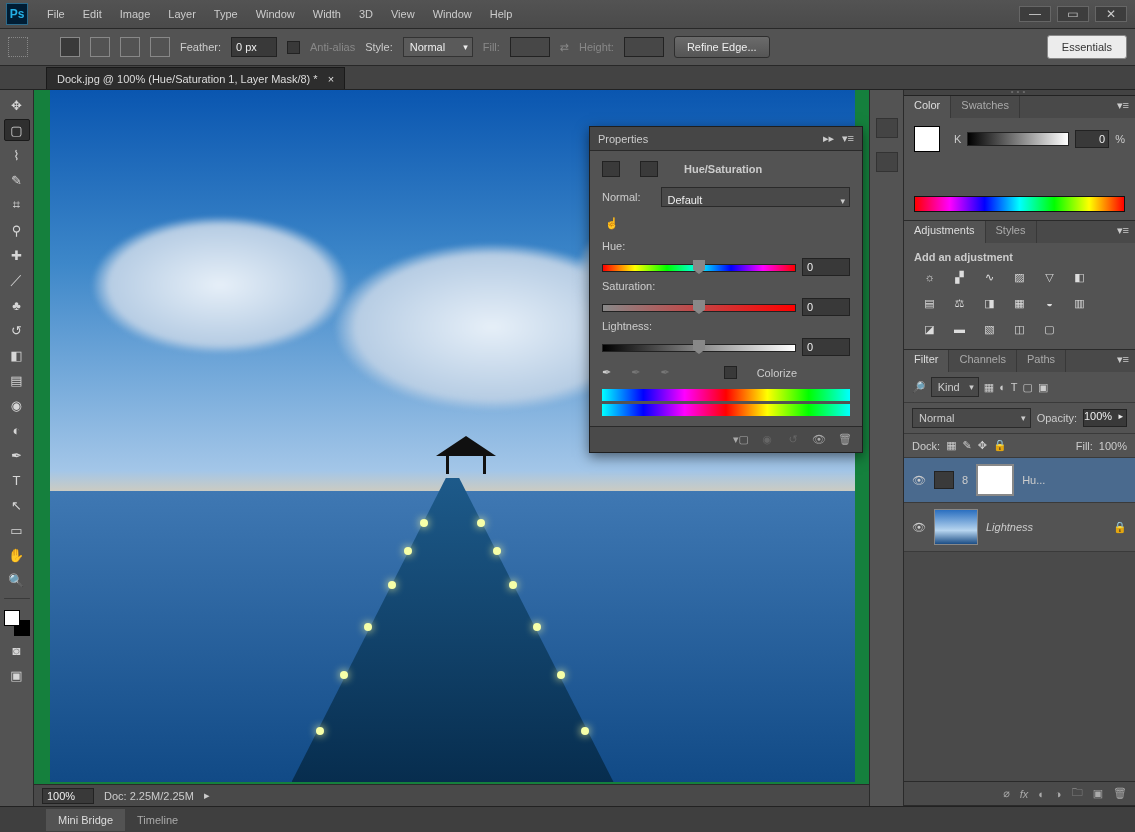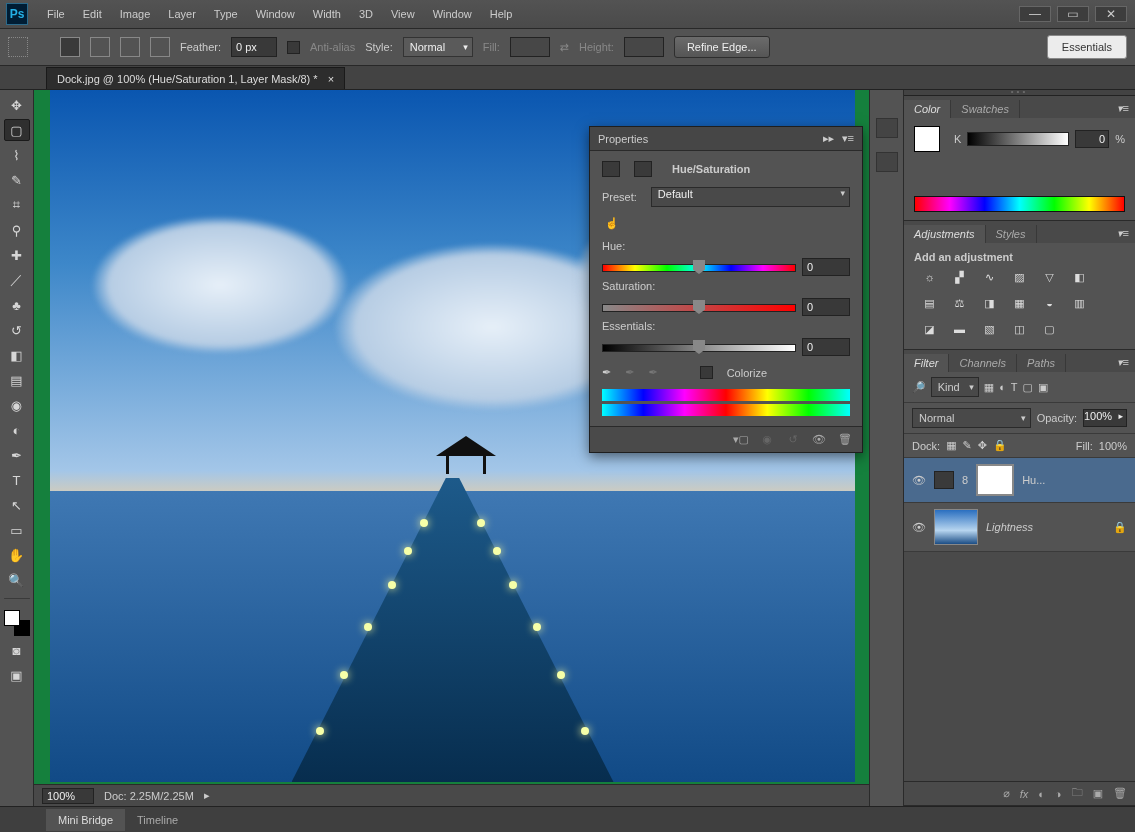"Color" .tabs { align-items: flex-end -> none; font-style: italic -> none }
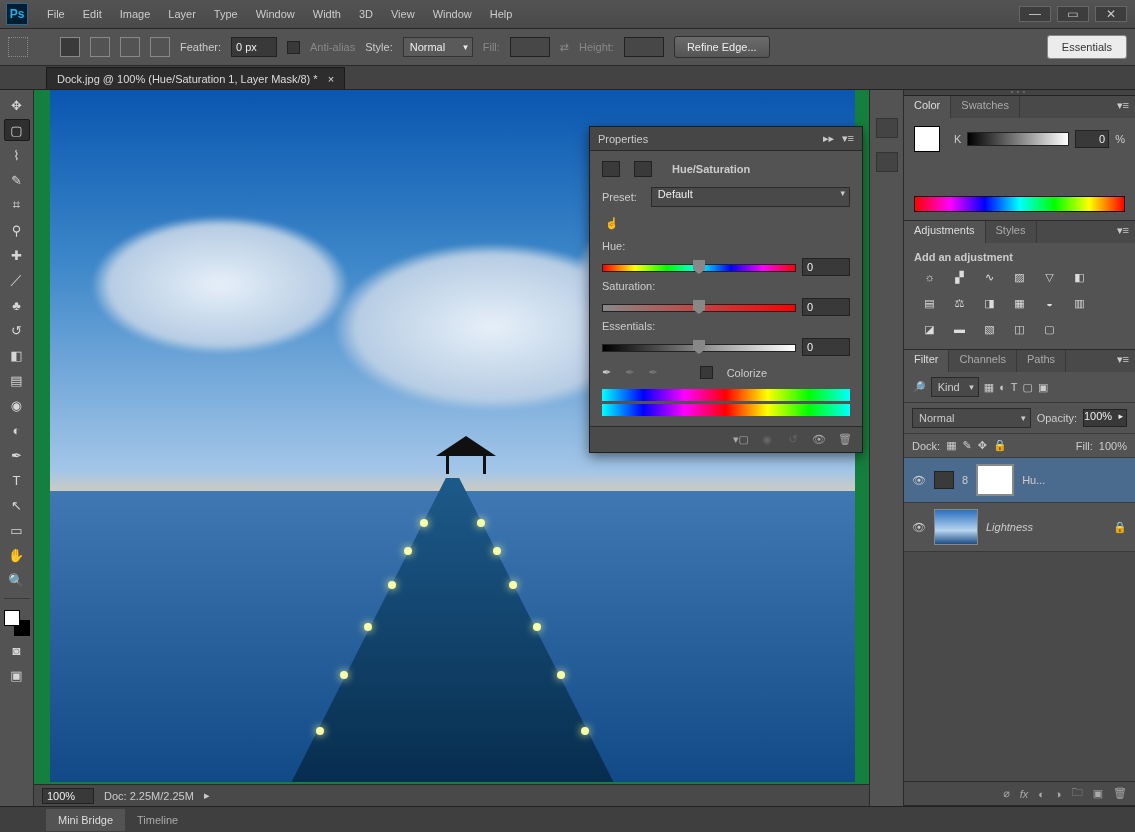"Hue/Saturation" .props .row { gap: 14px -> 20px }
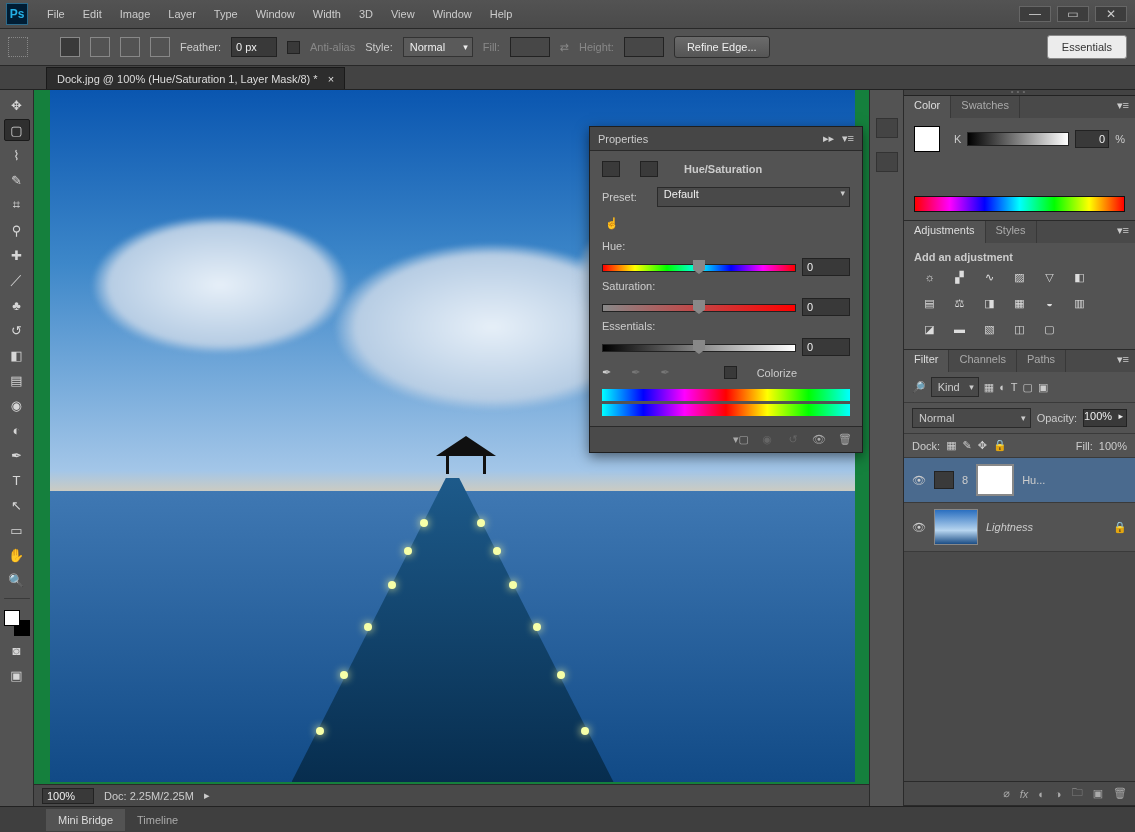"Preset:" span { text: Preset -> Normal }
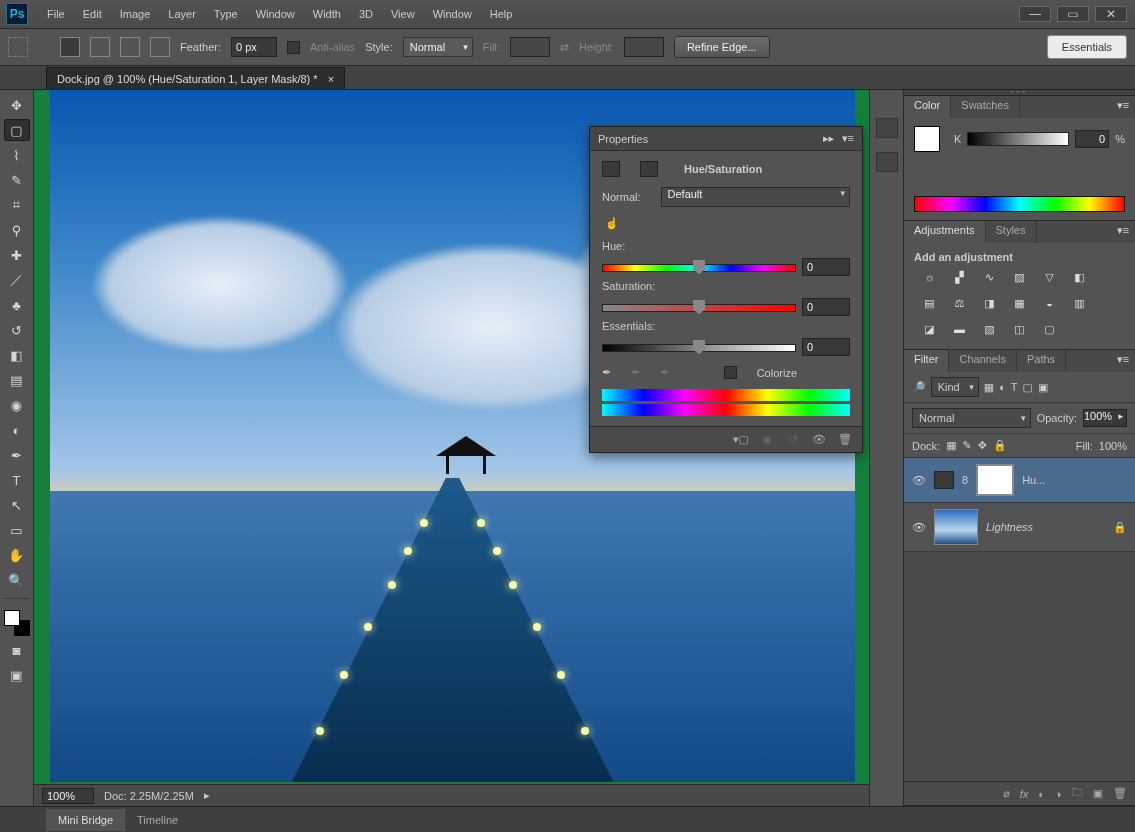"Default" .props .sel2 { align-items: flex-start -> flex-end }
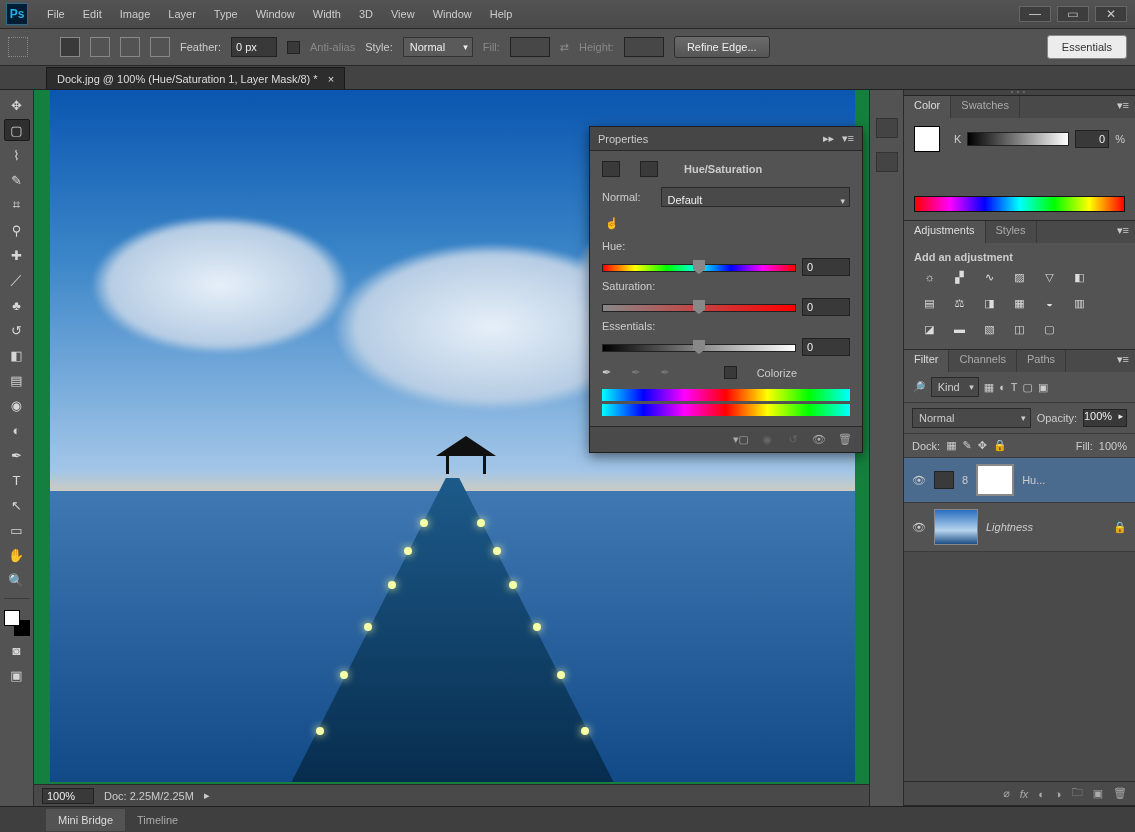"Essentials:" div { text: Essentials -> Lightness }
